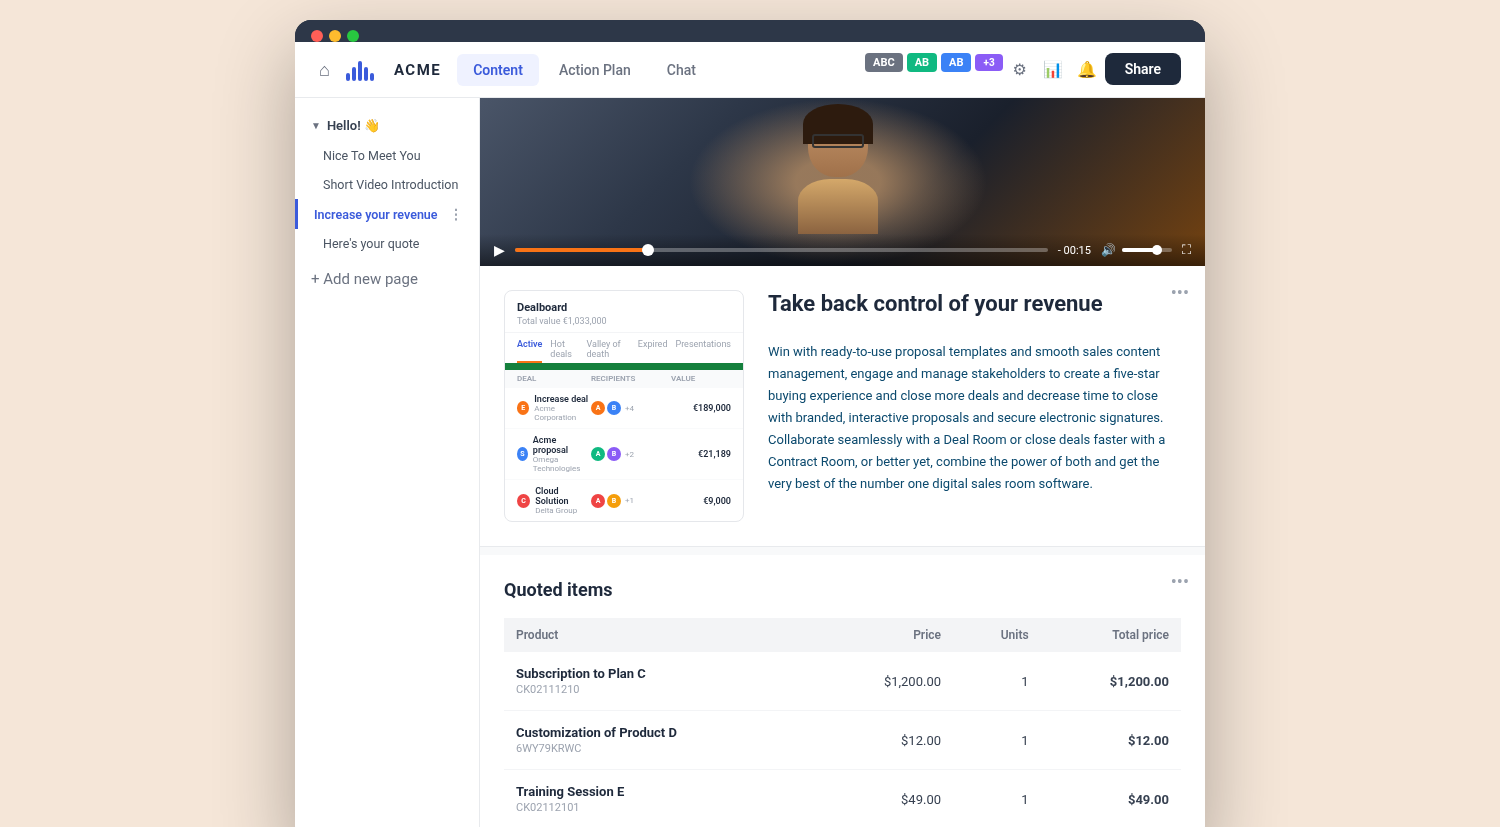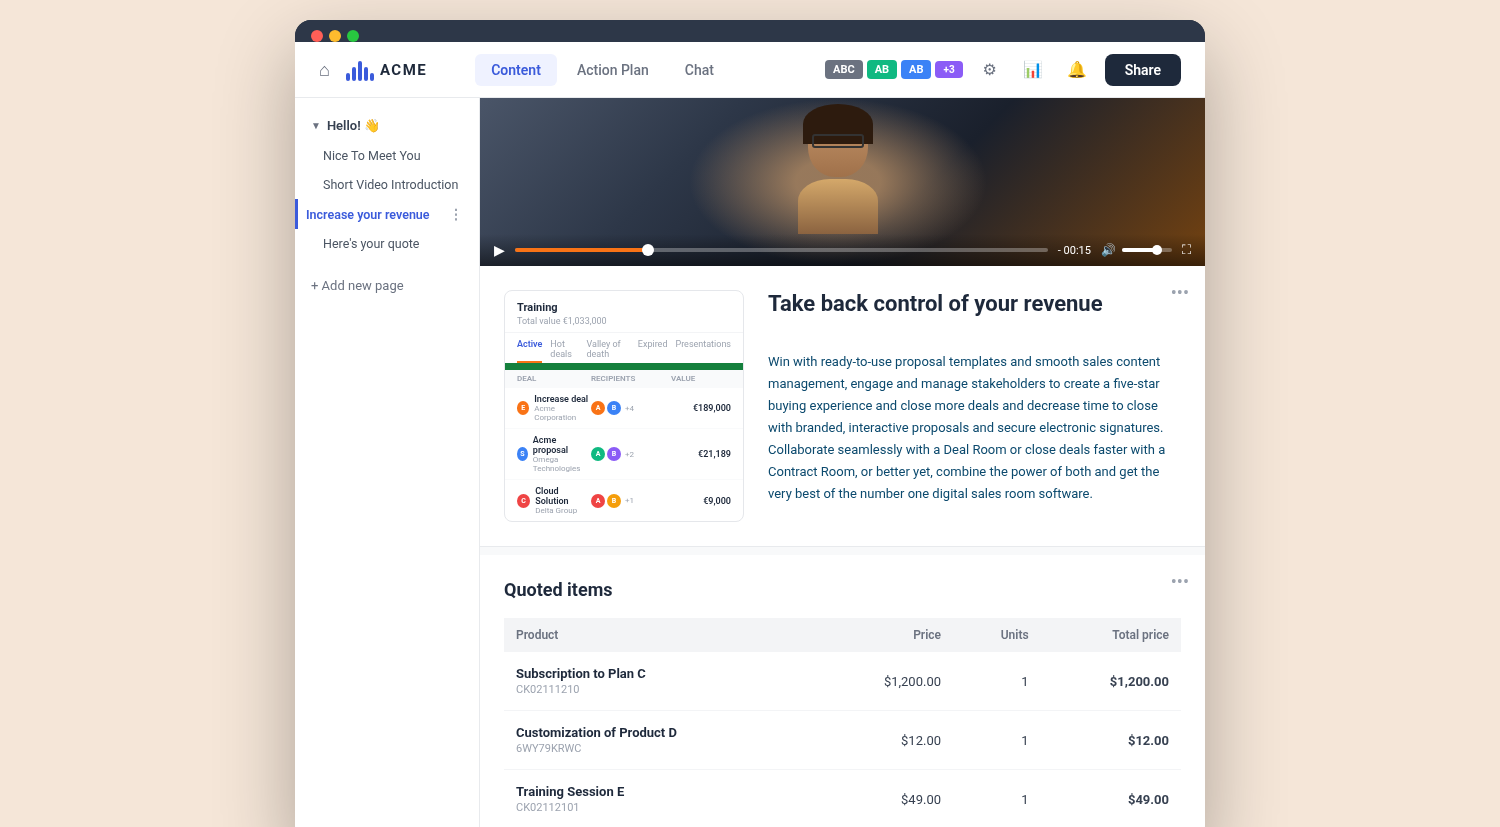"ACME" .logo-area { gap: 6px -> 20px; margin-right: 48px -> 16px }
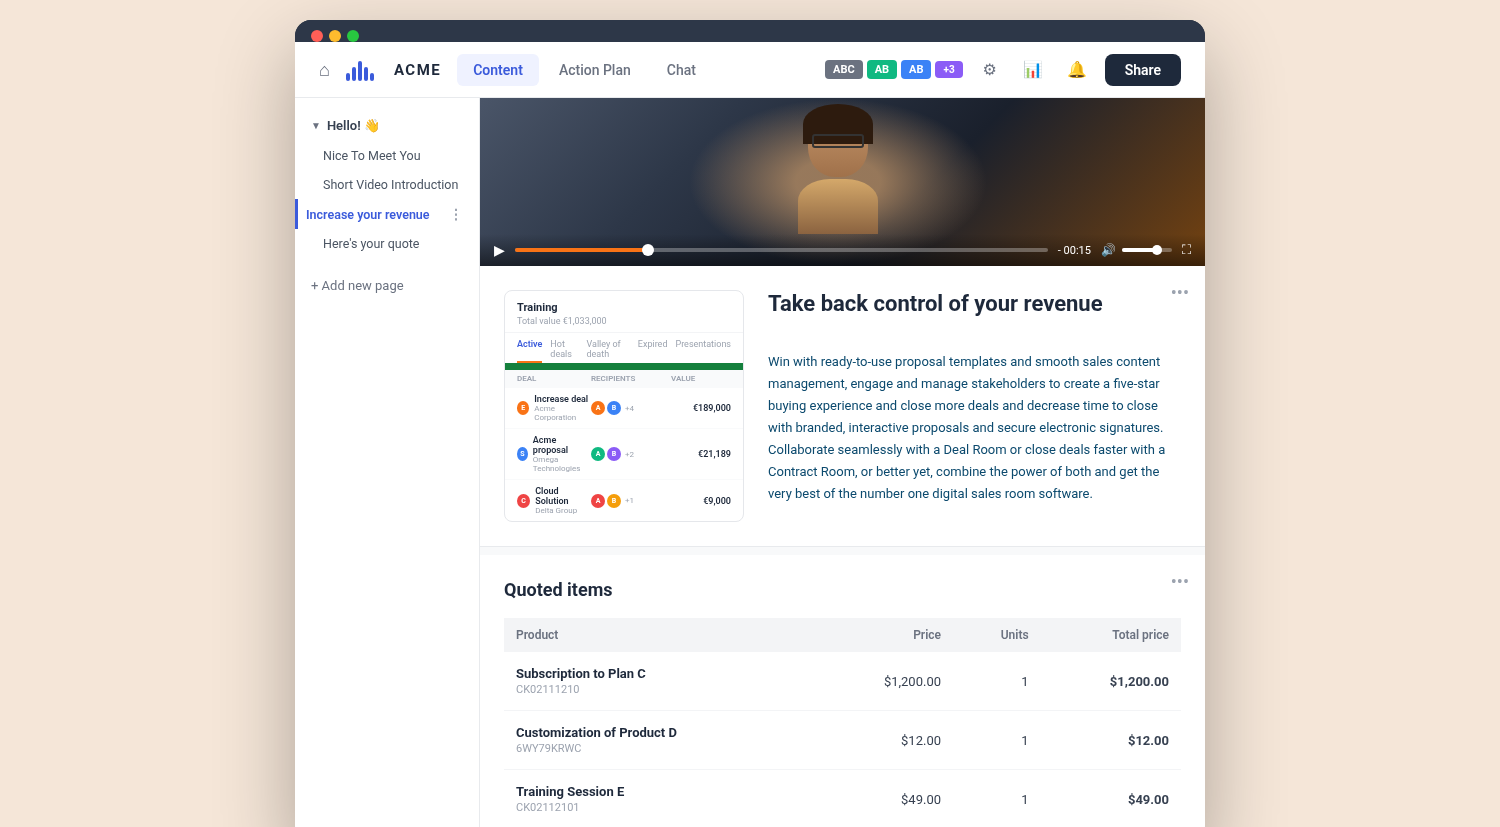"ABC" .nav-right { align-items: center -> flex-start; gap: 10px -> none }
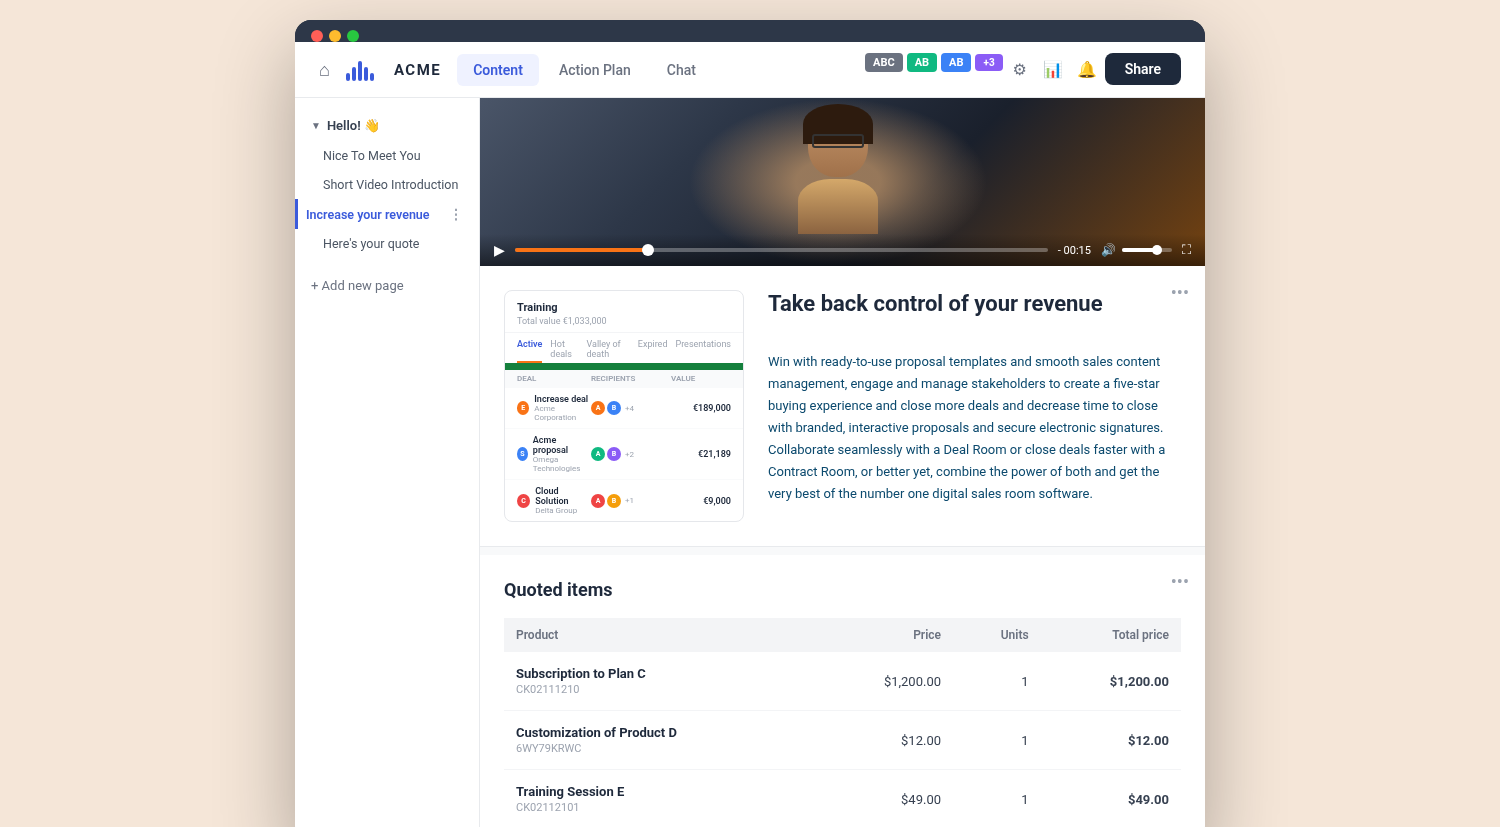"Increase your revenue" .sidebar-item.active { padding-left: 8px -> 16px }
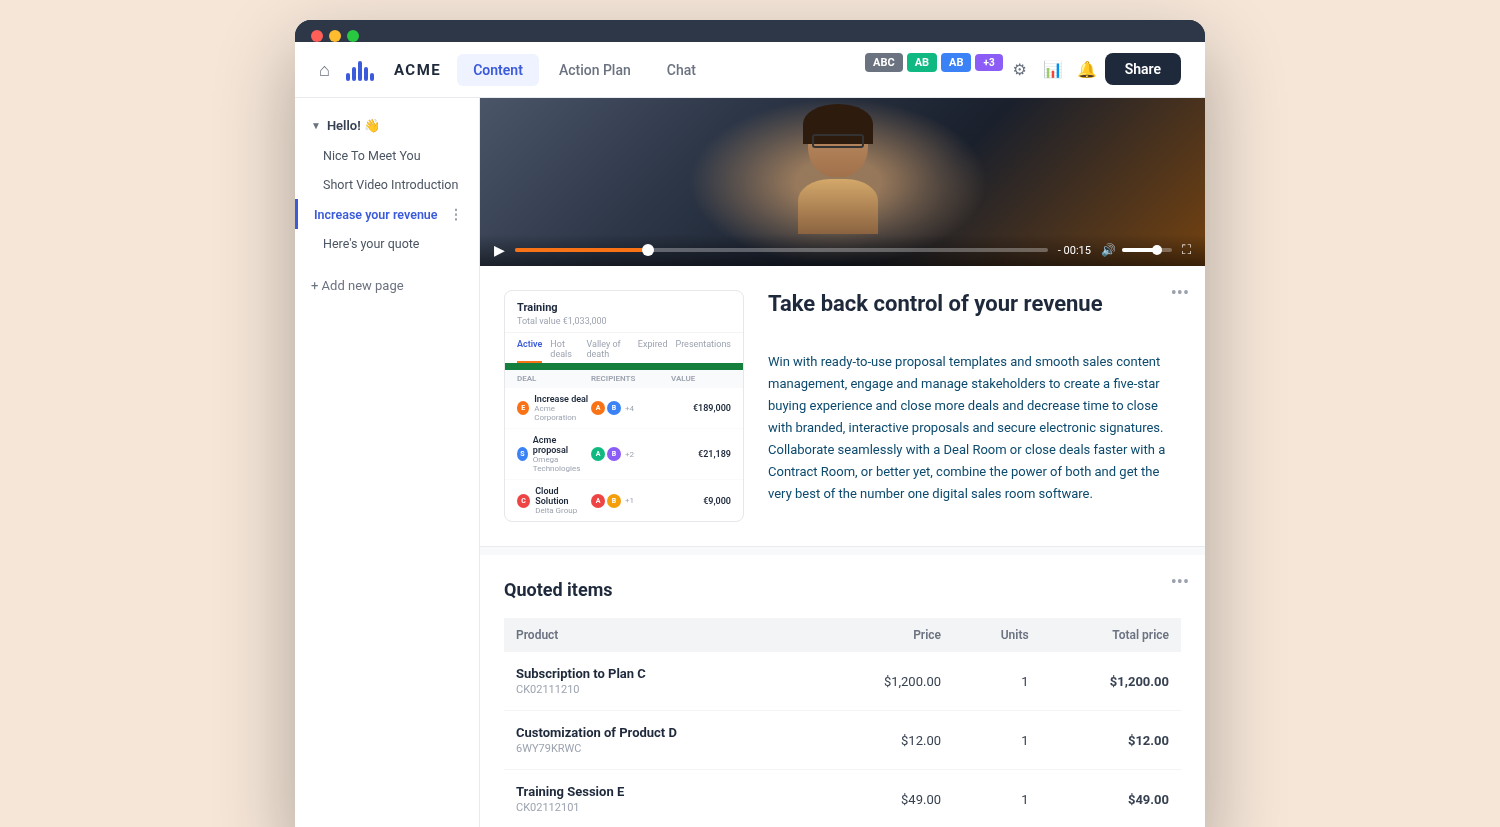"+ Add new page" .sidebar-add { font-size: 13px -> 15px; margin-top: 12px -> 4px }
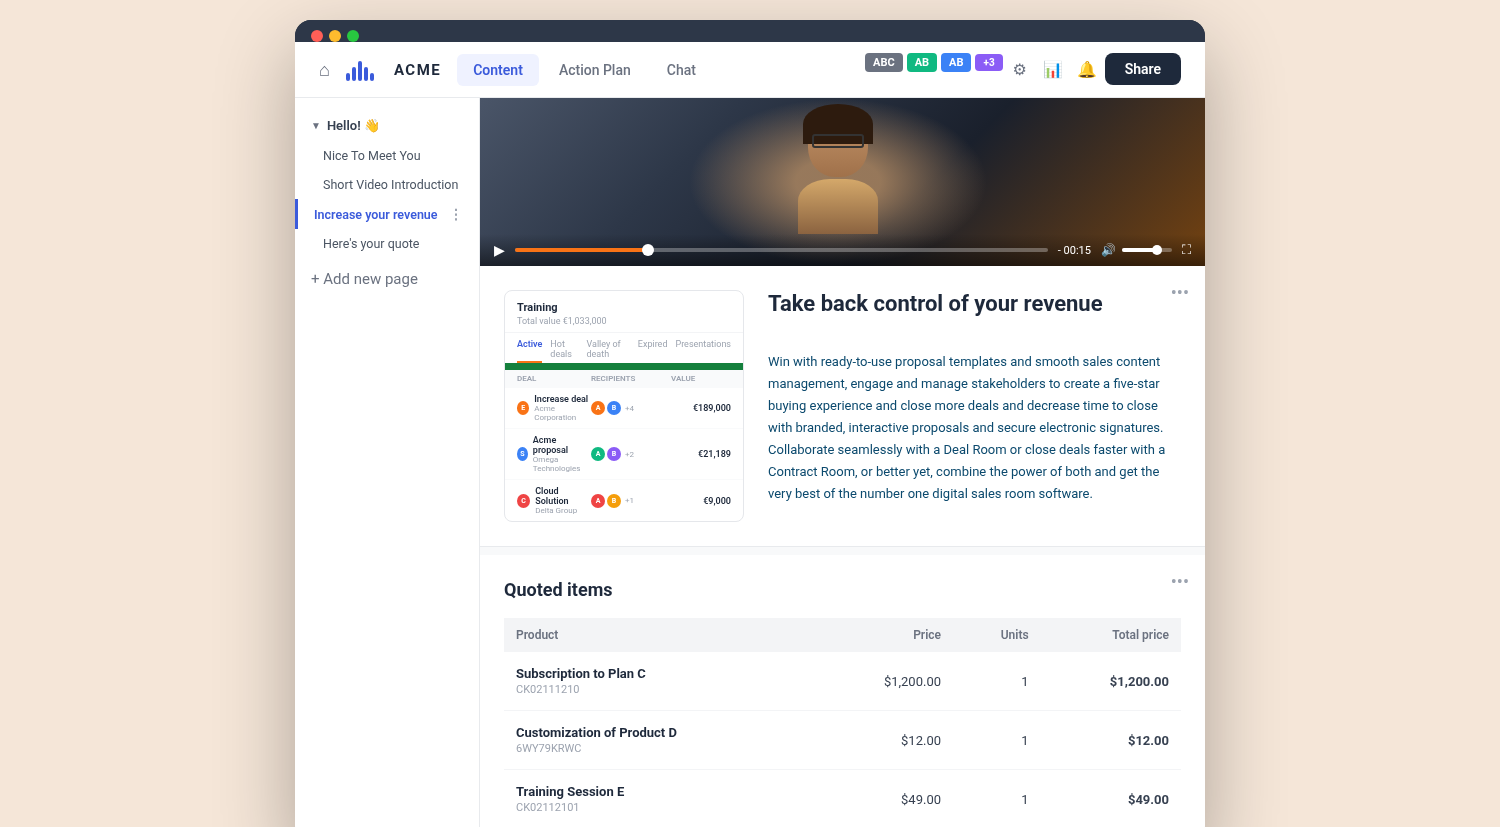"Training" div.db-title { text: Training -> Dealboard }
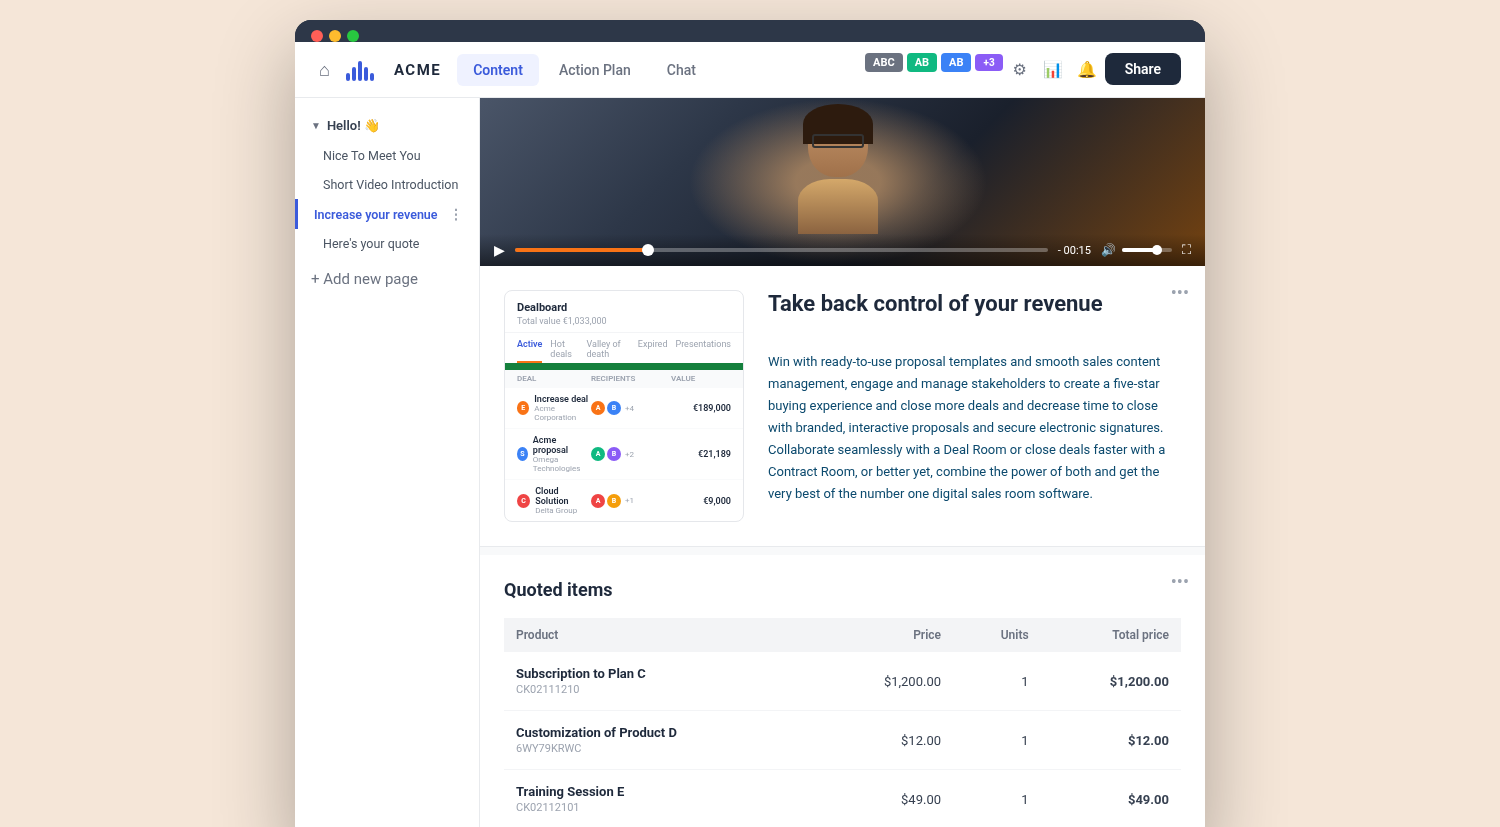"Take back control of your" .info-title { margin-bottom: 32px -> 22px }
